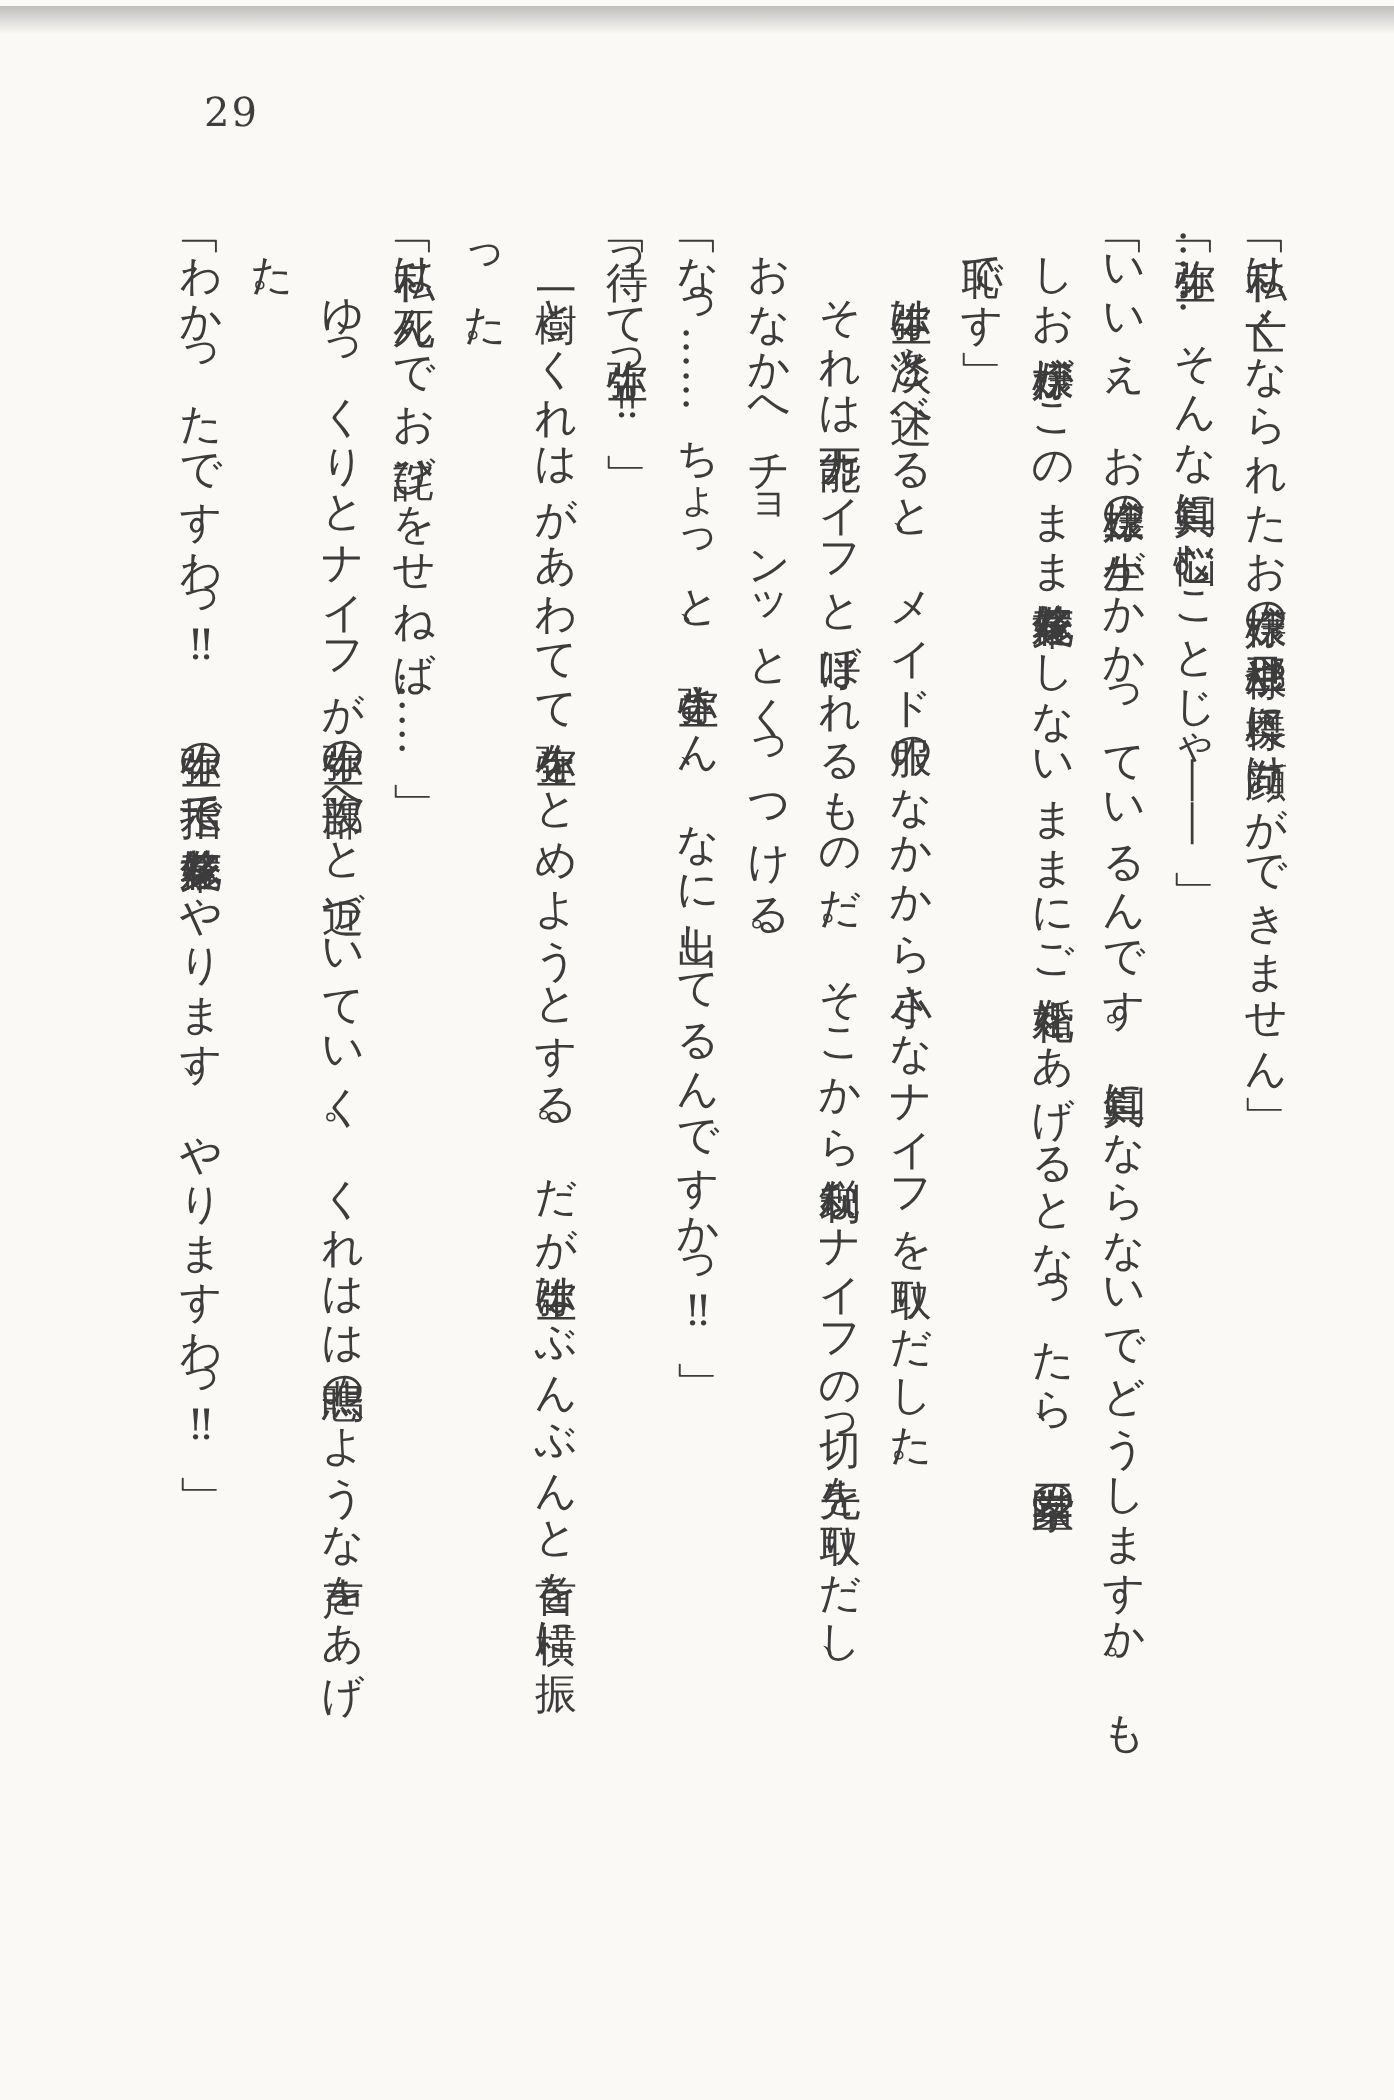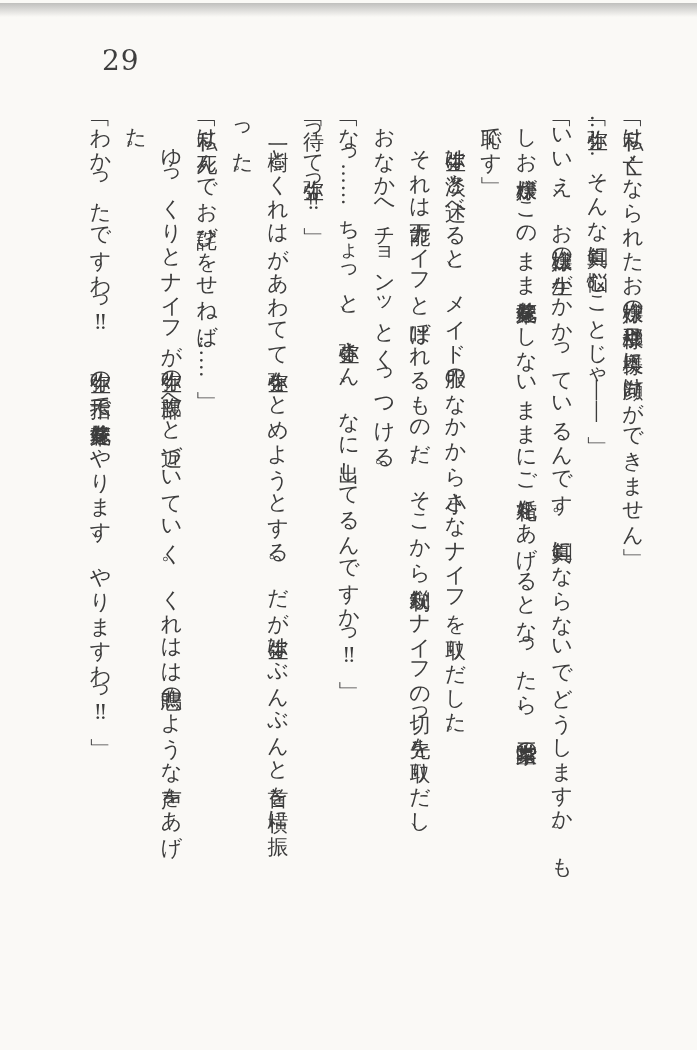"29" .page-number { font-size: 28px -> 20px }
